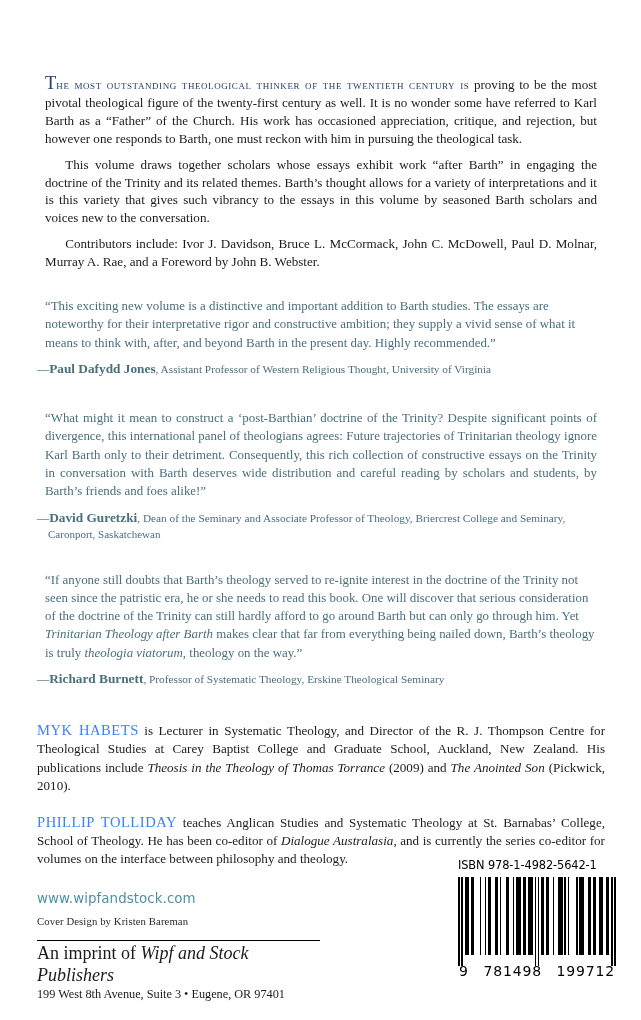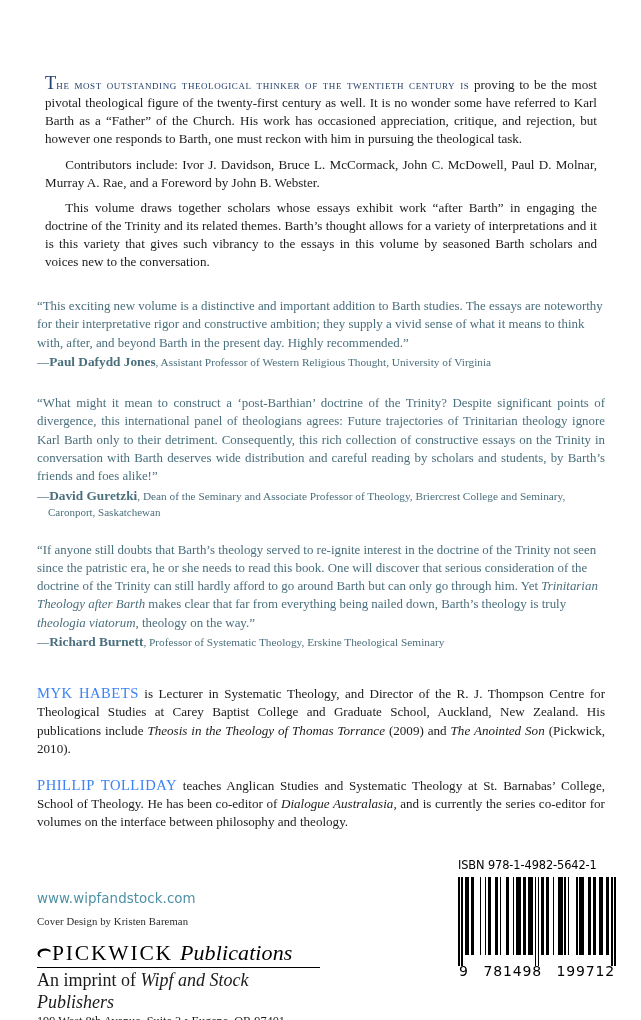"Contributors include: Ivor J. Davidson," p.indent { order: before "This volume draws together scholars" -> after "This volume draws together scholars" }
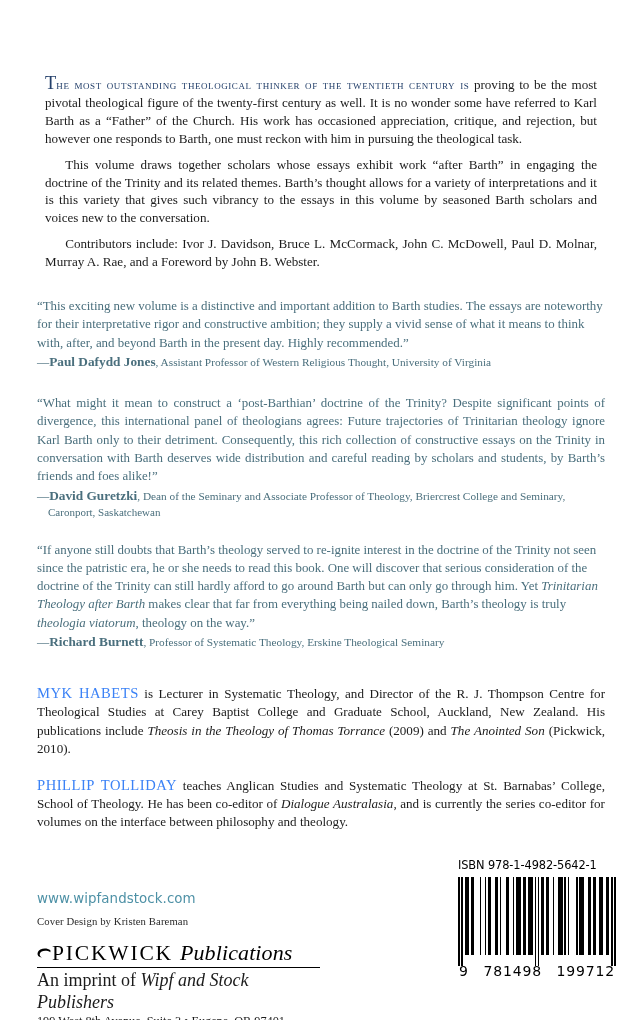"“This exciting new volume is" .blurb { margin: 0 -> 8px }
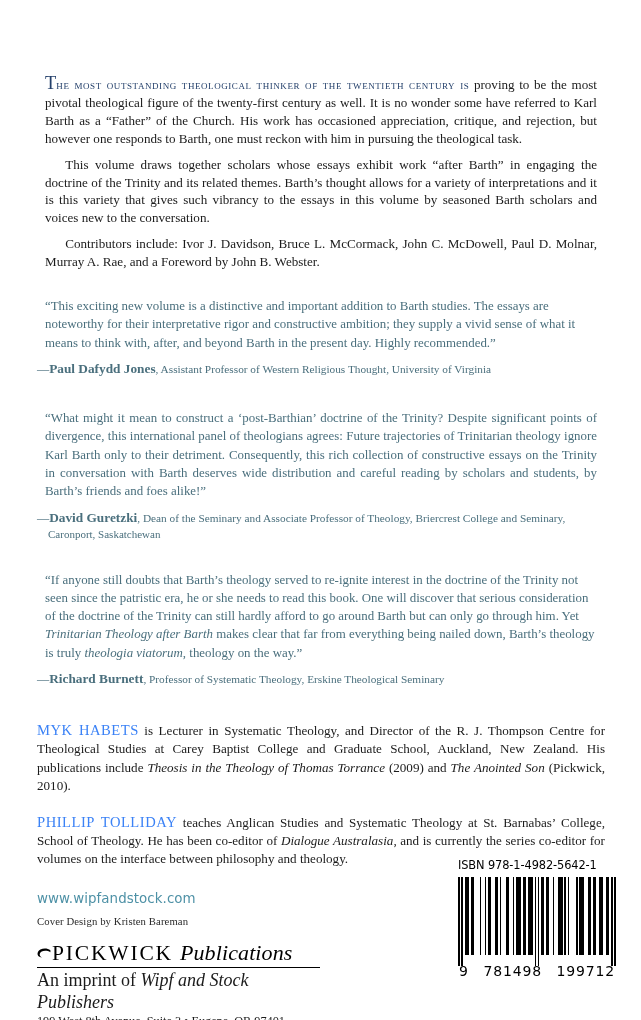"PICKWICK" div.logo-line { html: <div> <span> <svg> <path></path> </svg> </span> <span>PICKWICK</span> <span>Publications</span> </div> -> none }
